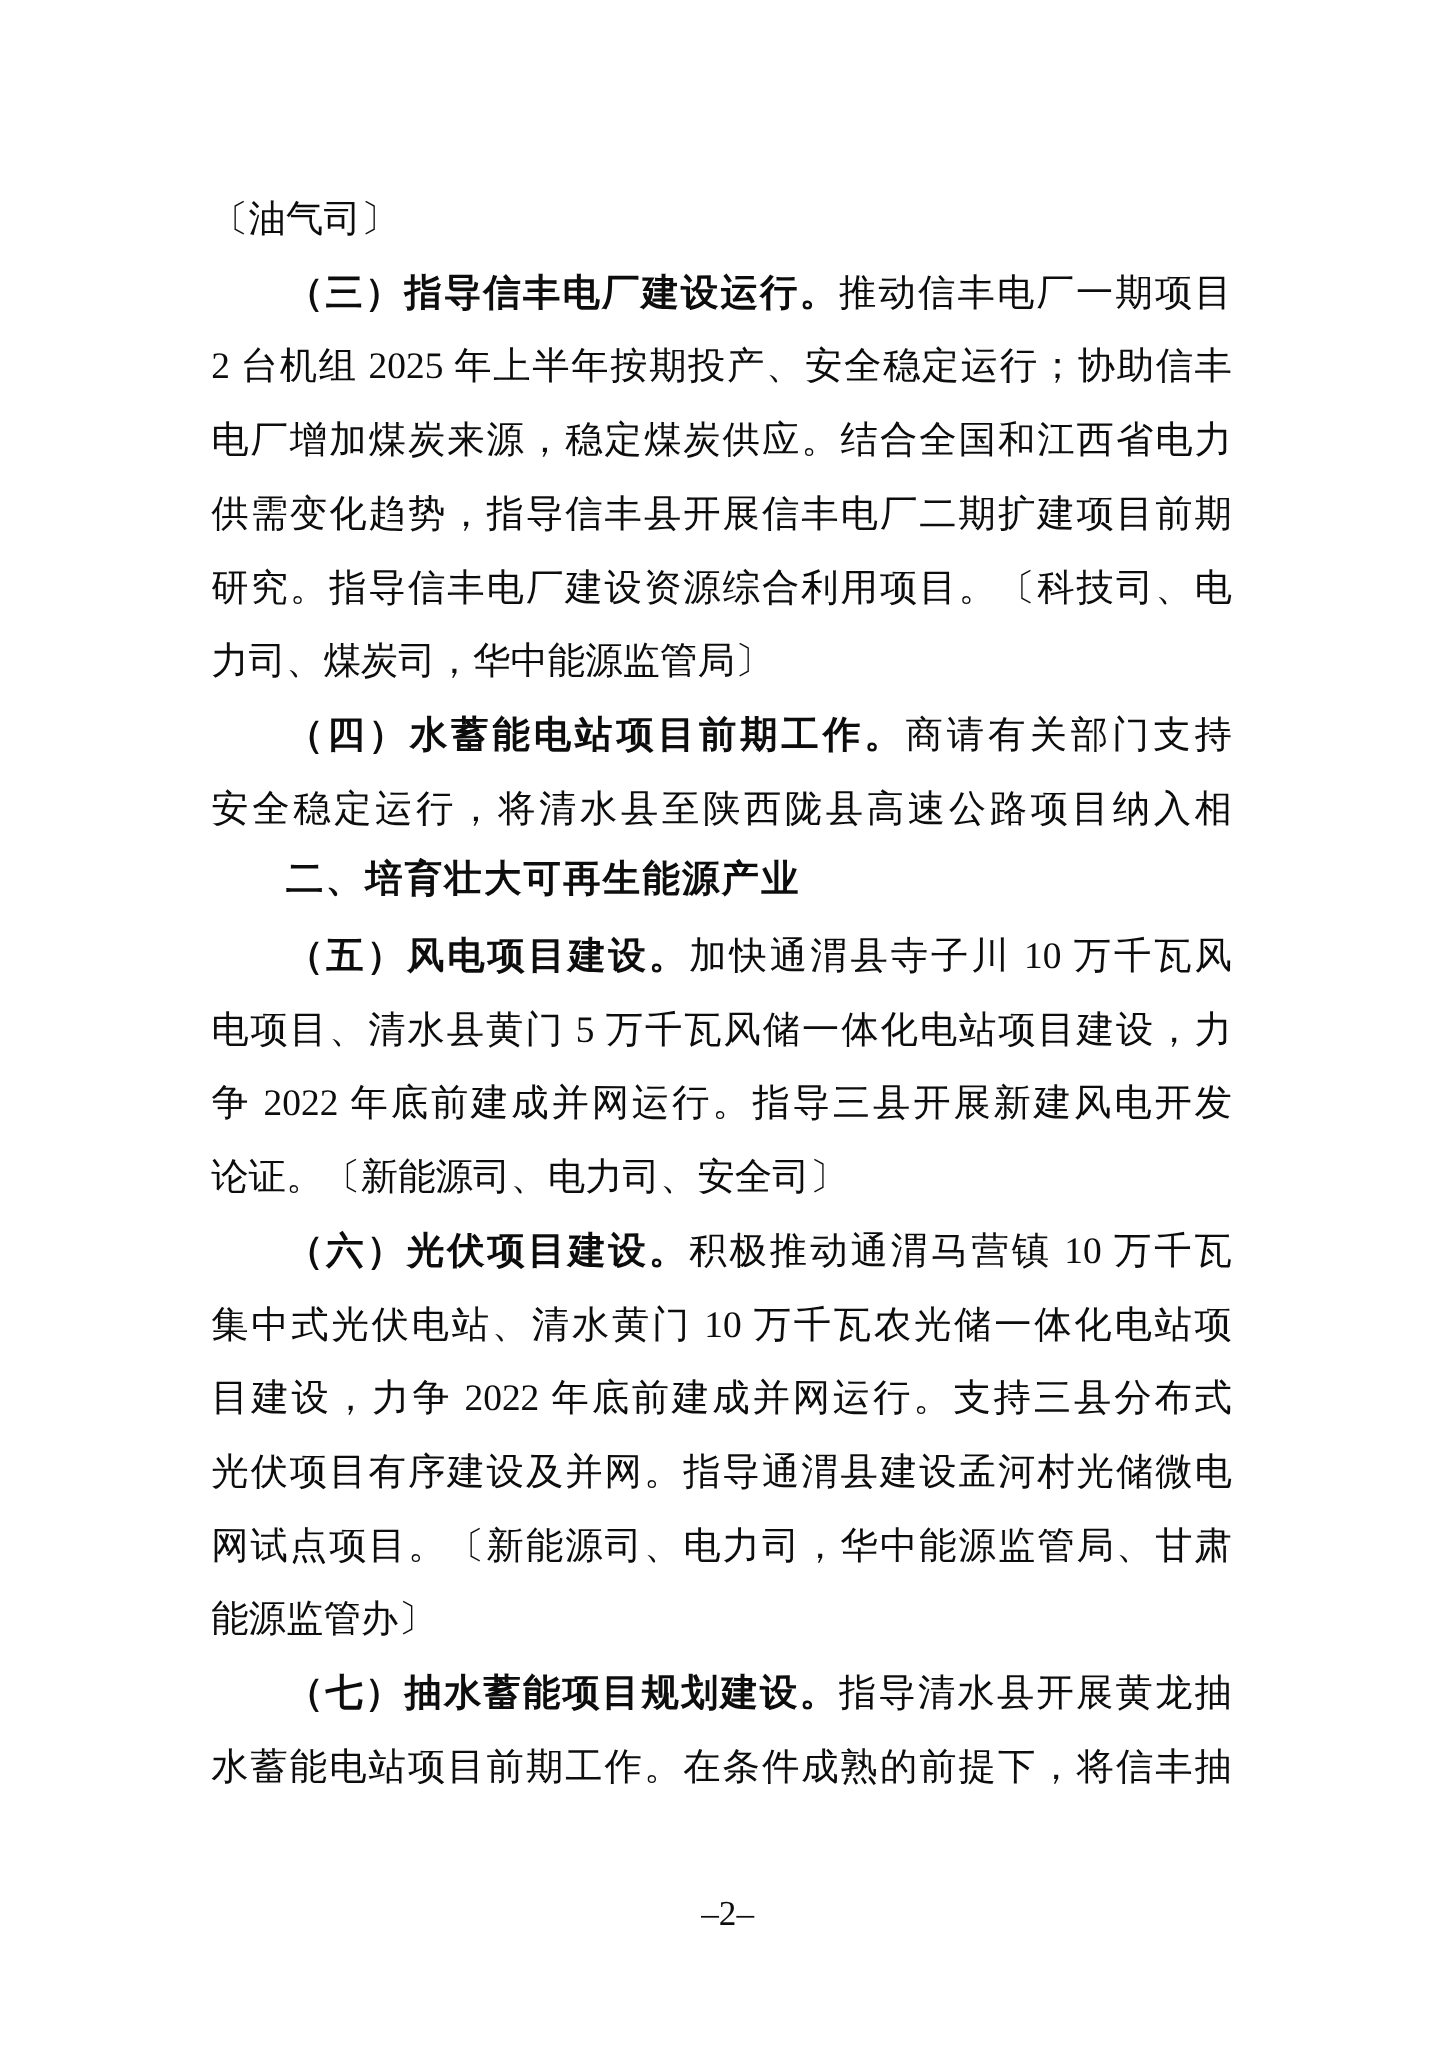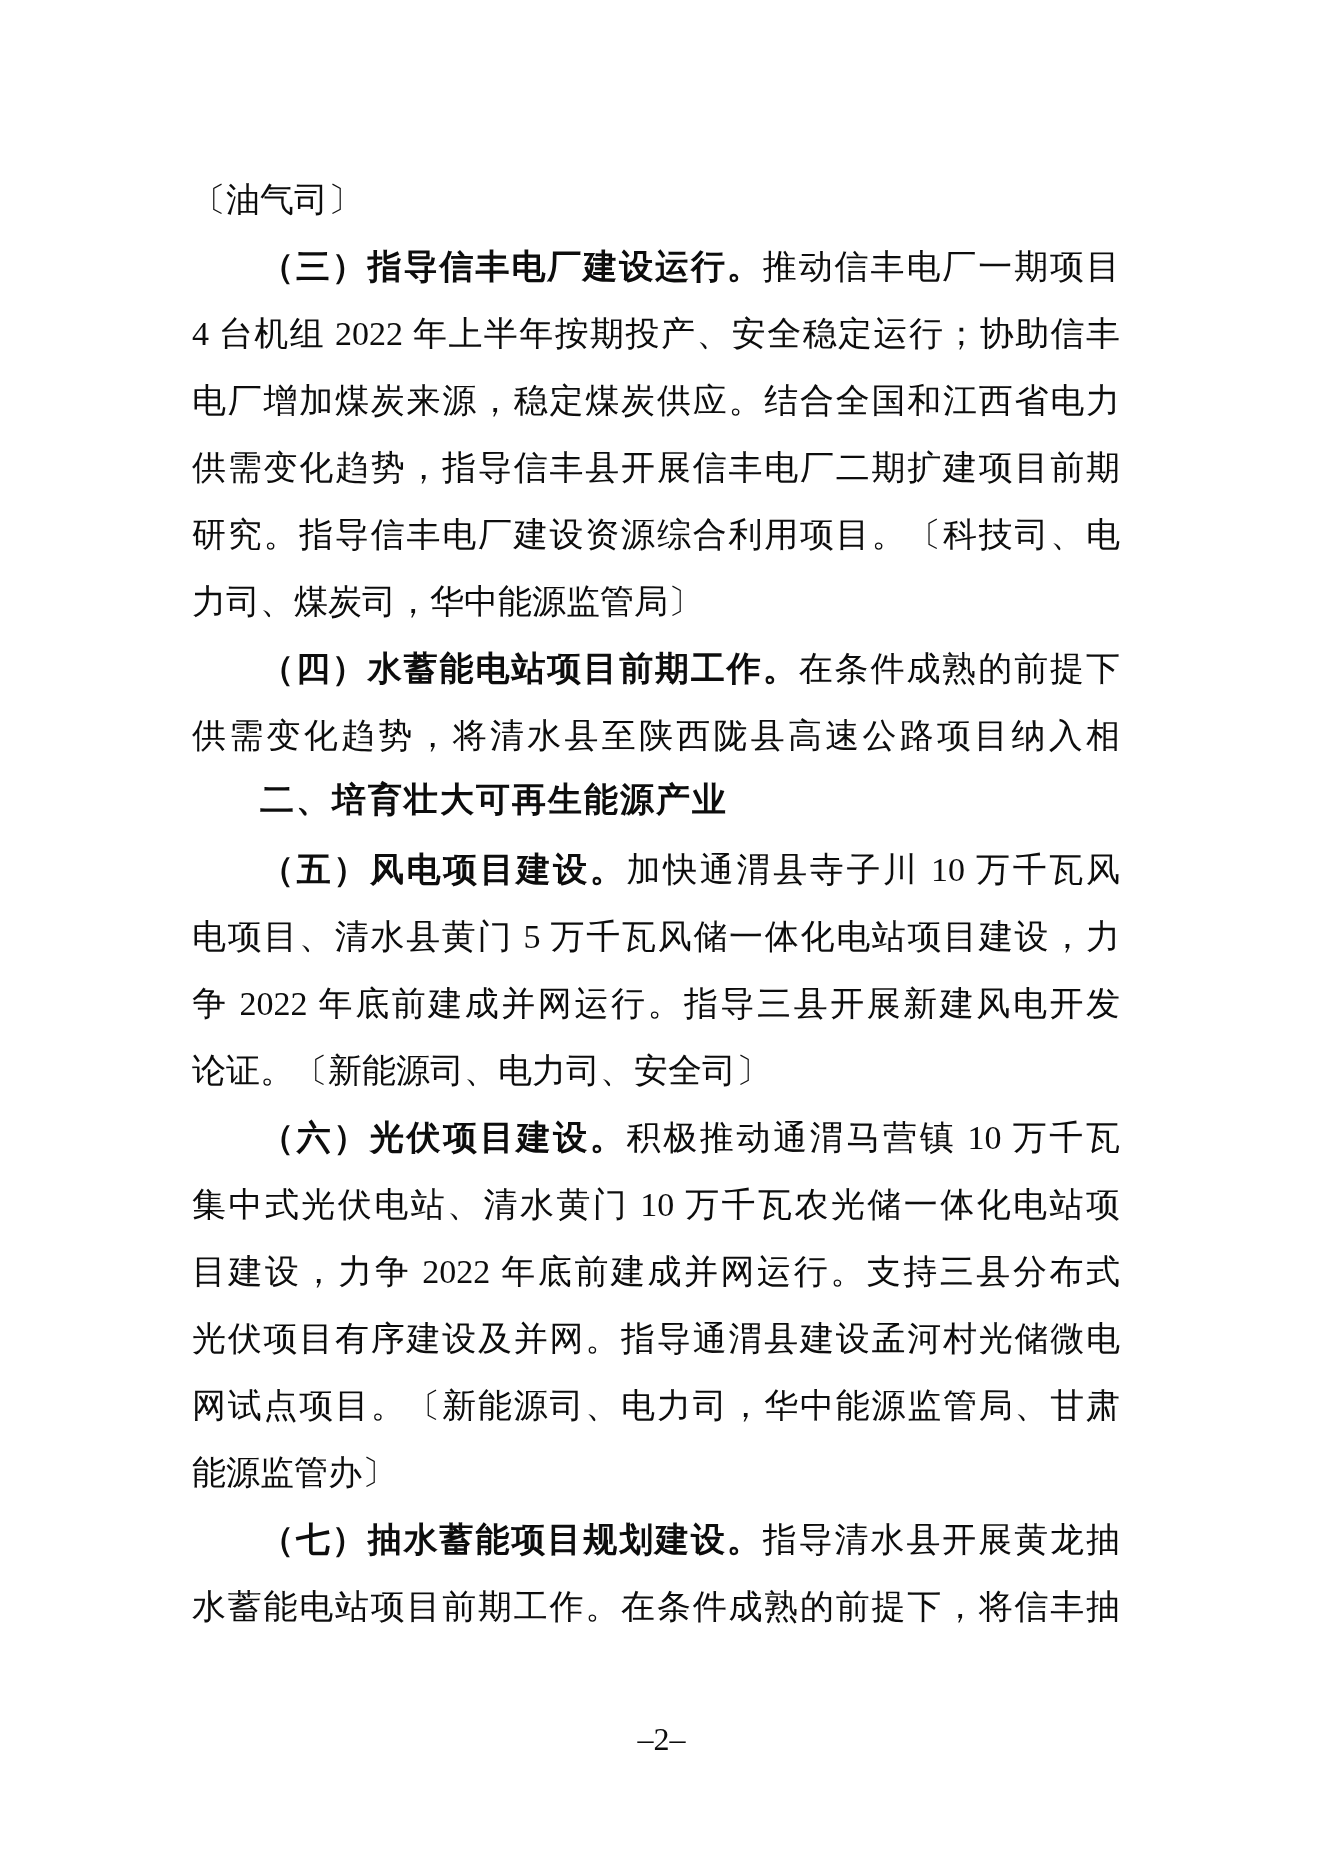"4 台机组 2022 年上半年按期投产、安全稳定运行；协助信丰" span { text: 4 台机组 2022 -> 2 台机组 2025 }
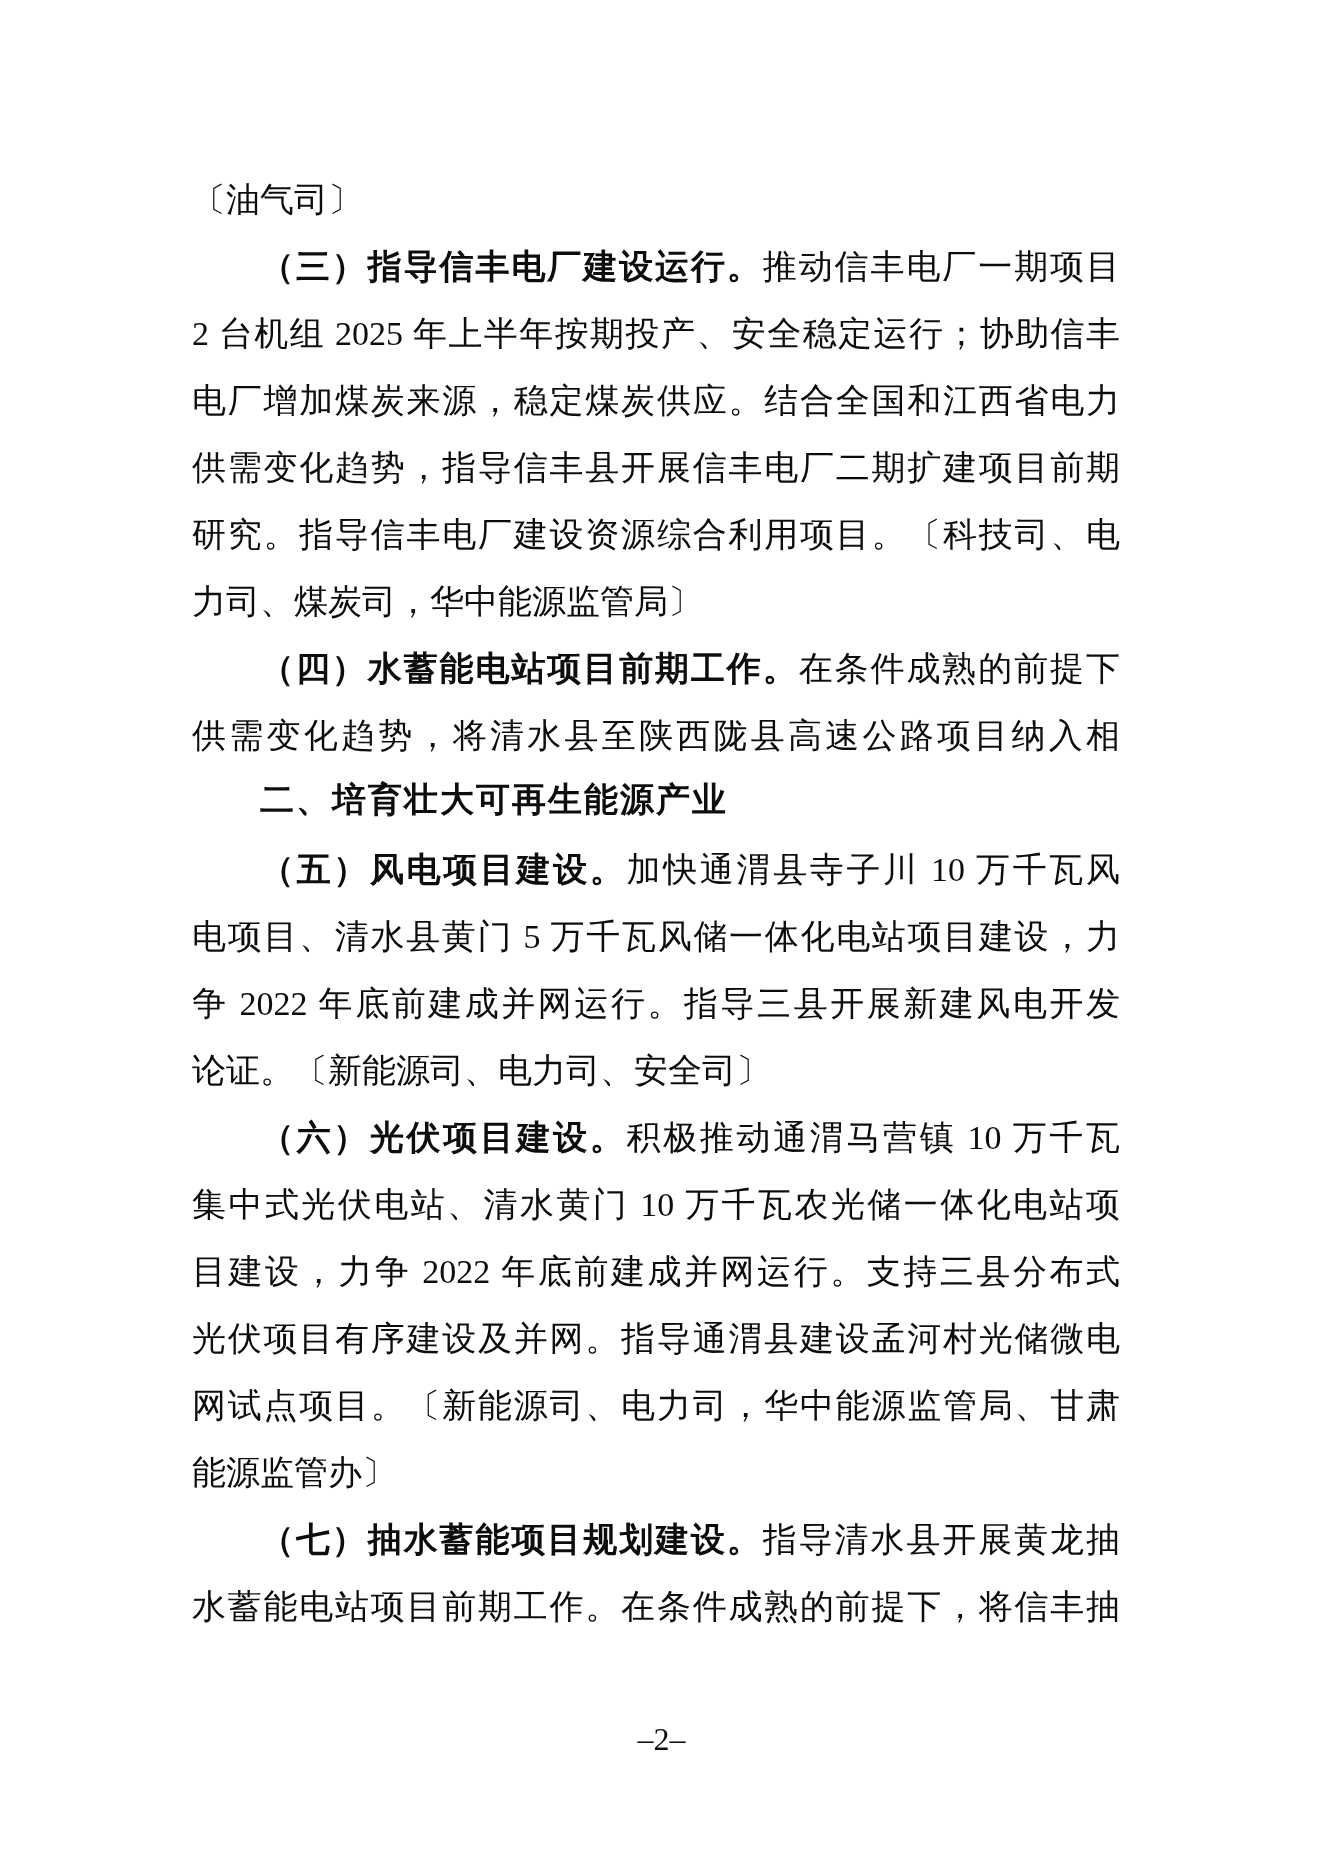"在条件成熟的前提下" span { text: 在条件成熟的前提下 -> 商请有关部门支持 }
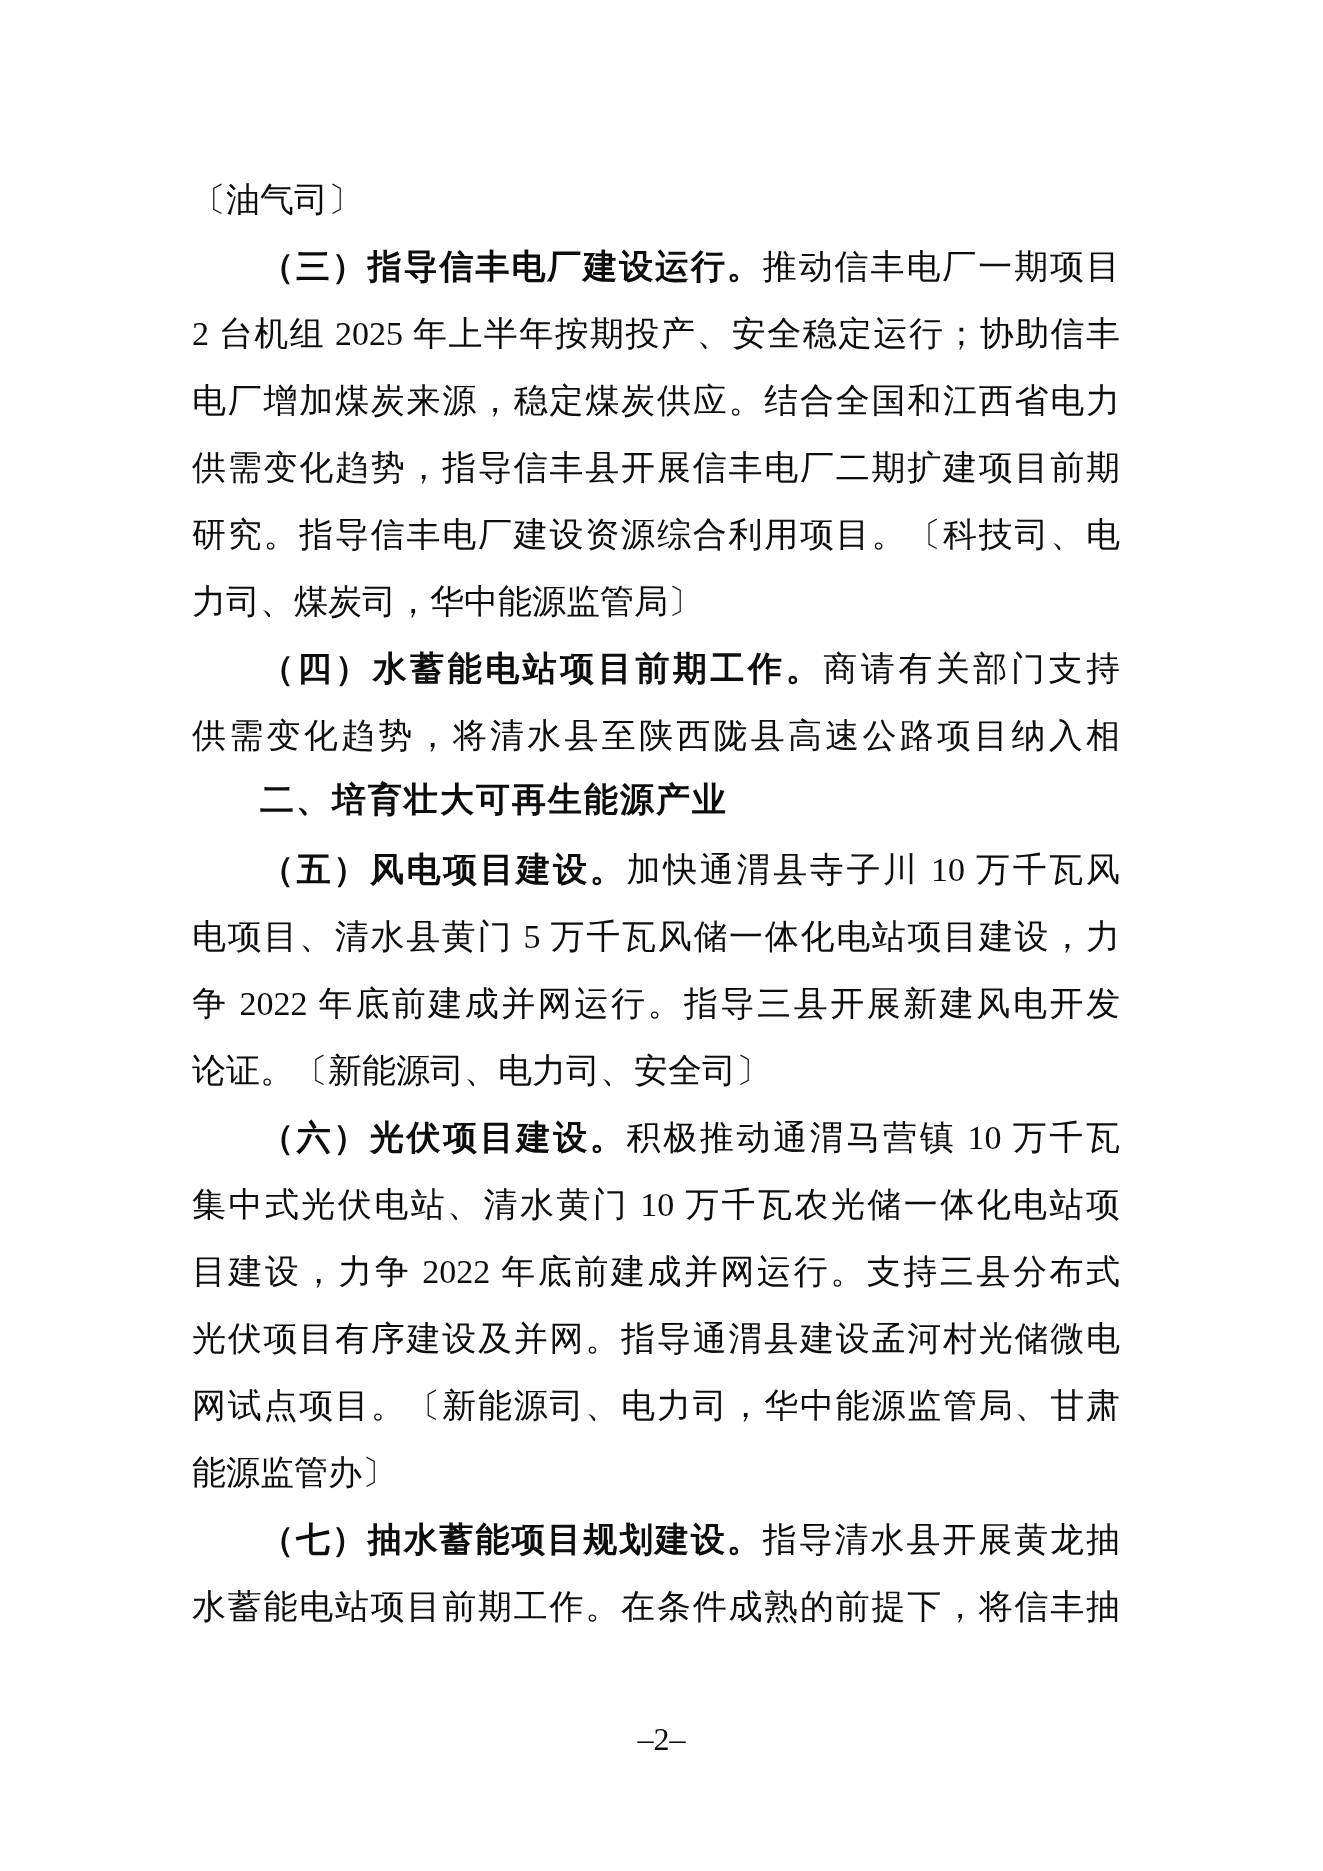"供需变化趋势，将清水县至陕西陇县高速公路项目纳入相" span { text: 供需变化趋势 -> 安全稳定运行 }
